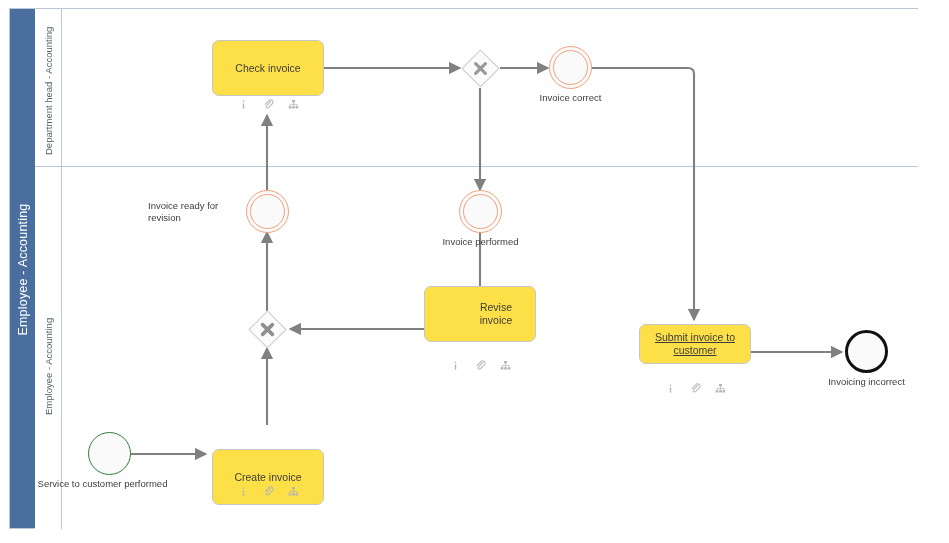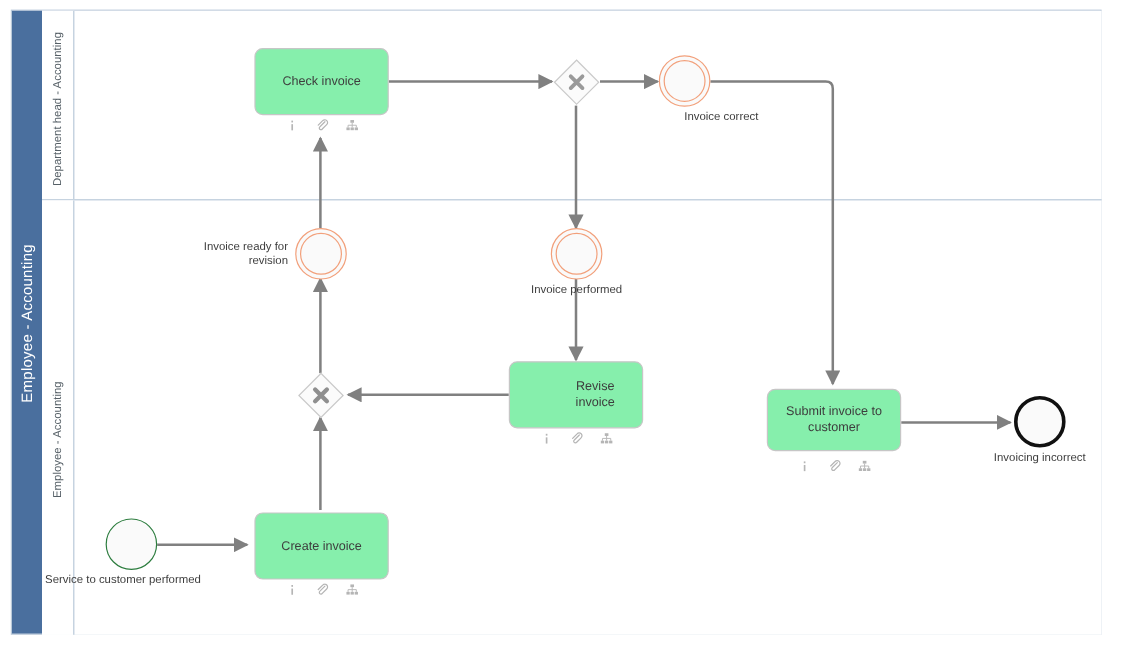"Check invoice" .task { background: #86efac -> #fde047 }
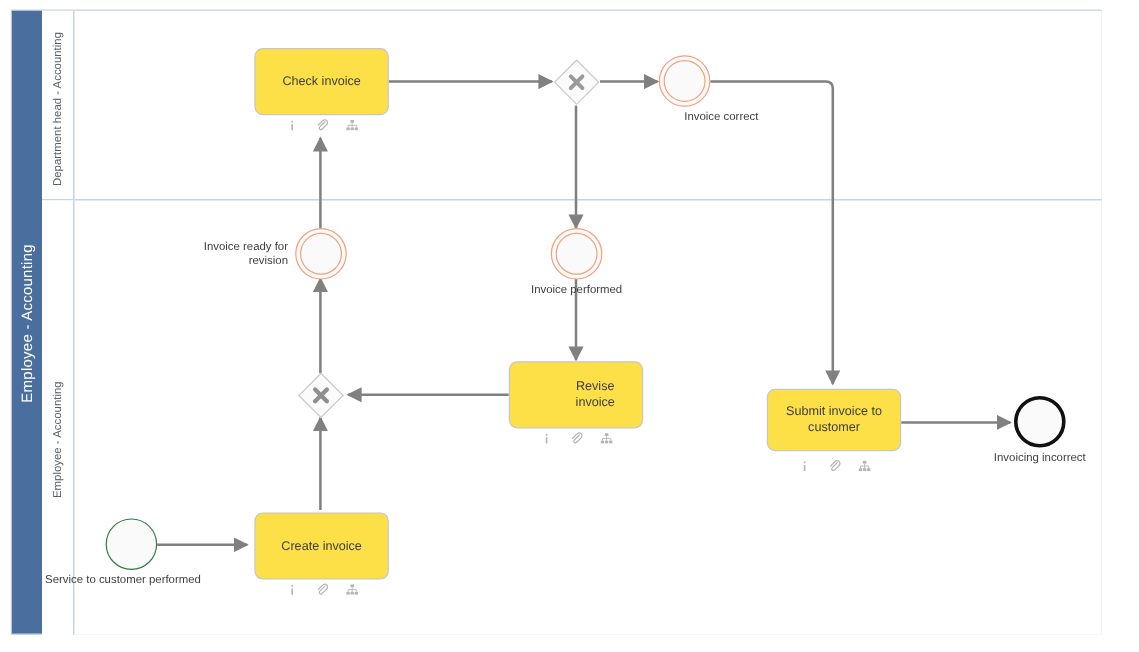"Invoice correct" div.lbl { text-align: right -> none }
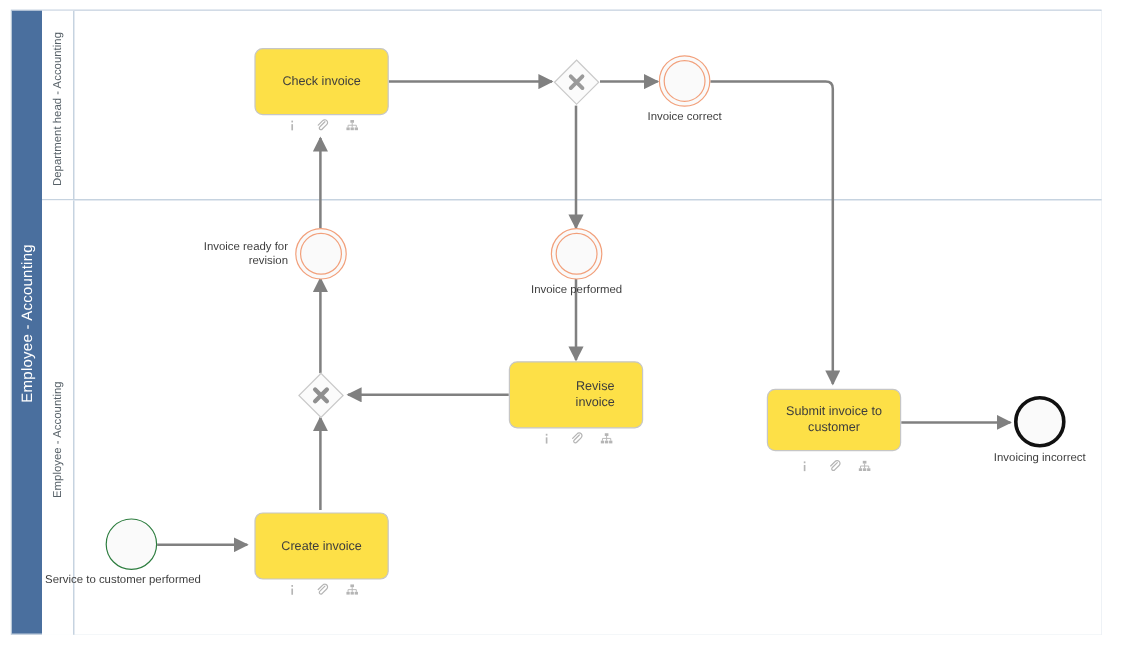"Invoice ready for" .lbl-right { text-align: right -> left }
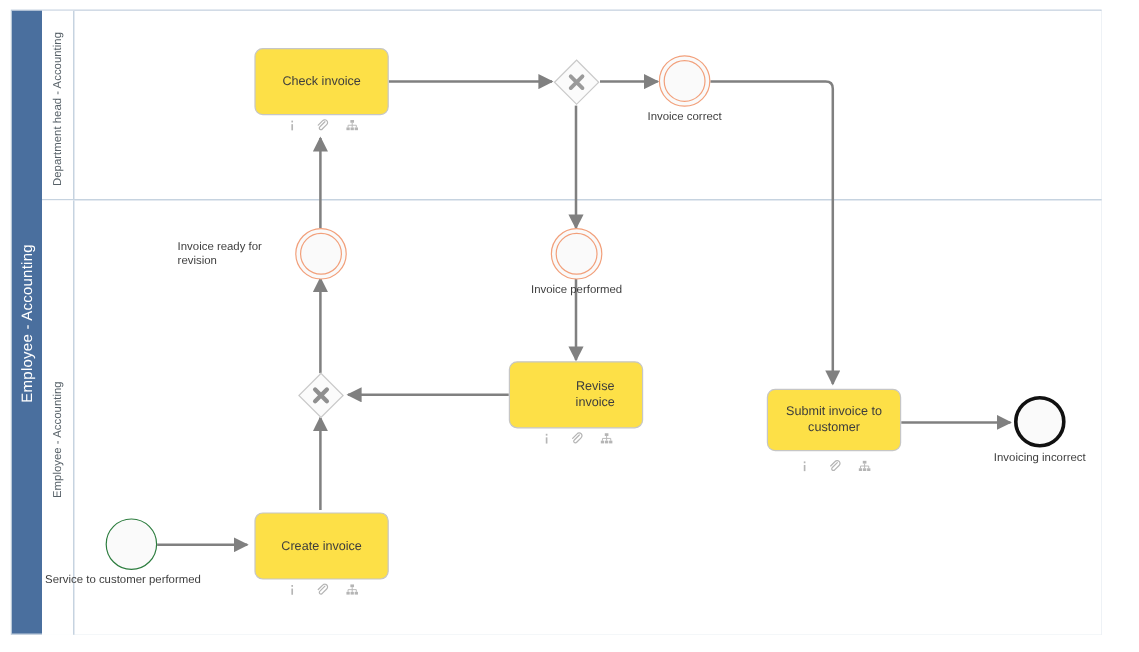"Revise invoice" div.task { top: 301px -> 286px }
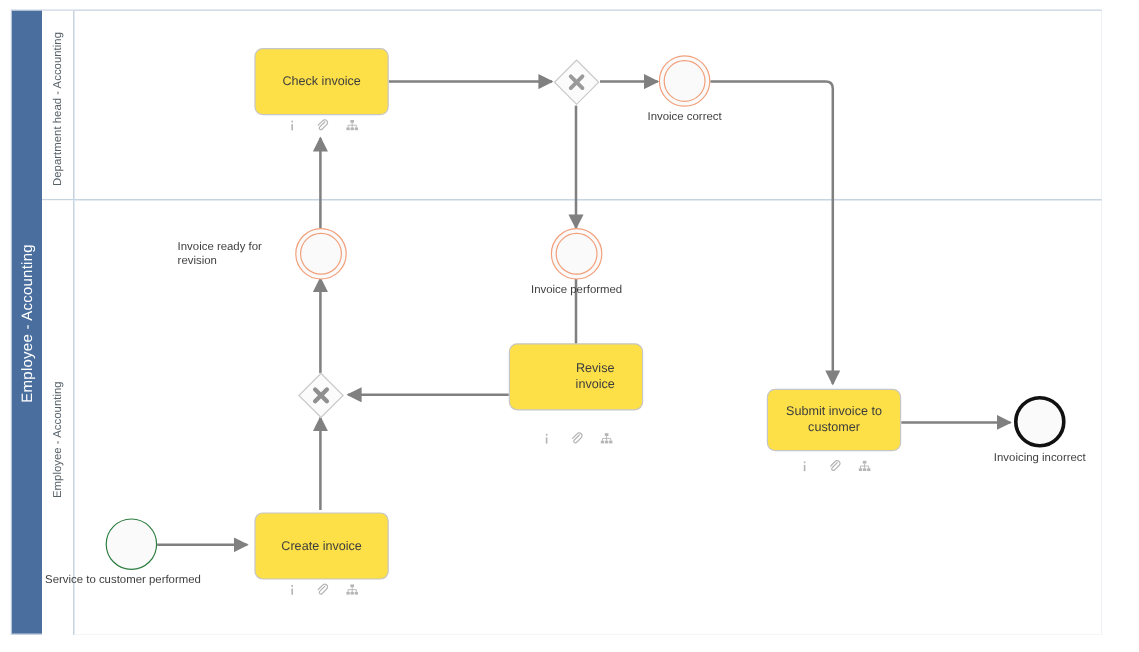"Submit invoice to customer" div.task { height: 52px -> 40px; text-decoration: none -> underline }
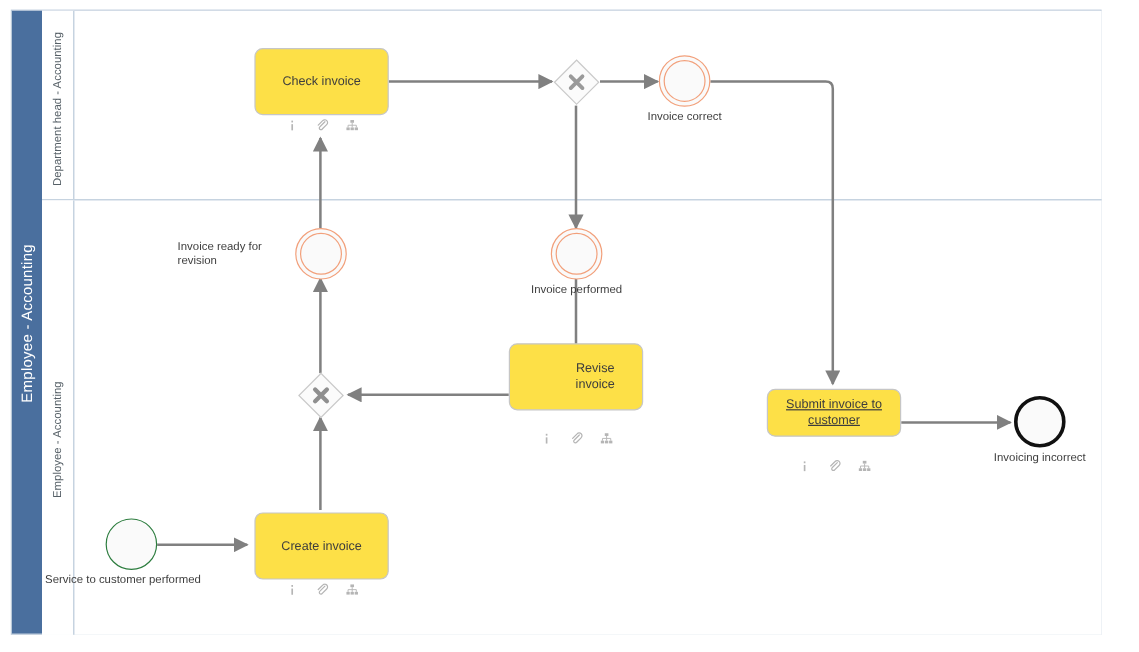"Create invoice" div.task { top: 427px -> 449px }
